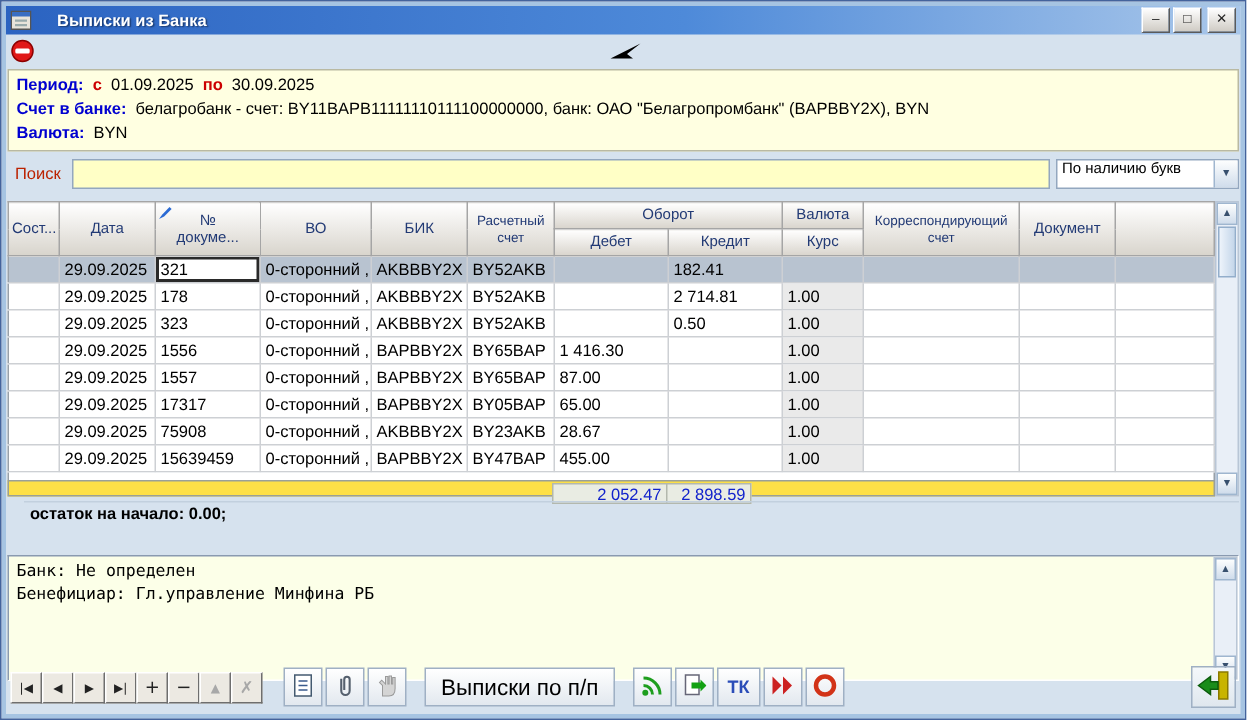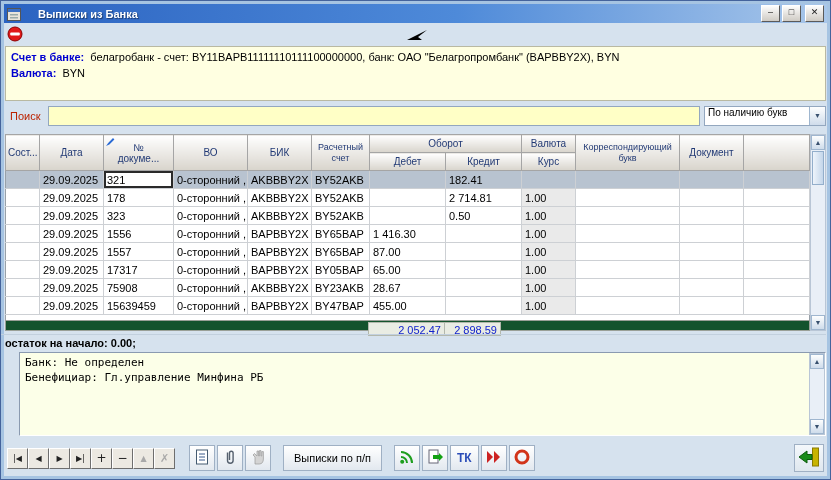"Период: с 01.09.2025 по 30.09.2025" div.info-line { html: none -> <div> <span>Период:</span> <span>с</span> <span>01.09.2025</span> <span>по</span> <span>30.09.2025</span> </div> }
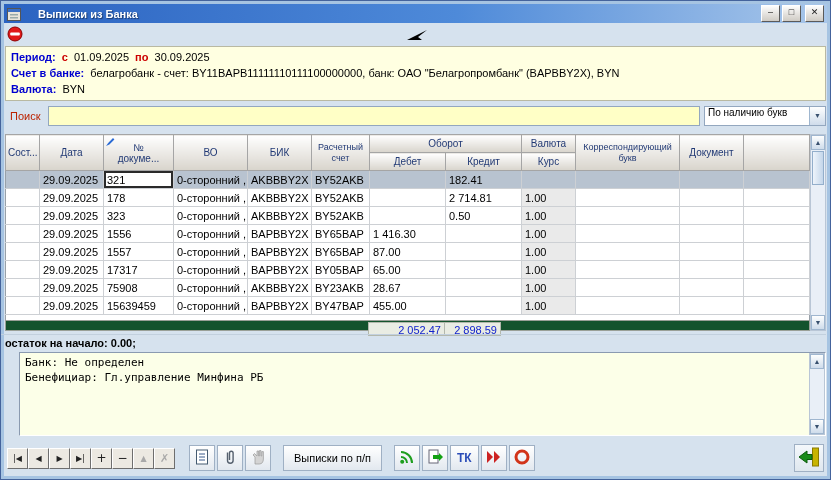"Корреспондирующий" span.pre { text: букв -> счет }
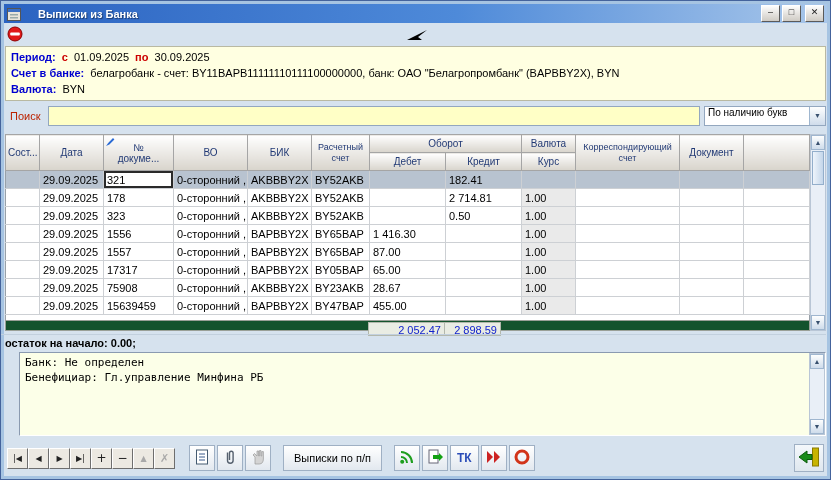"2 052.47" .totals-row { background: #14532d -> #fde047 }
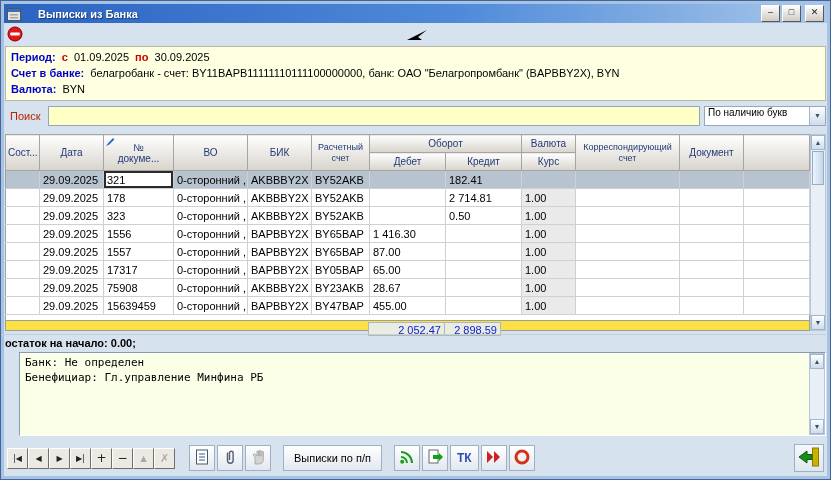"остаток на начало: 0.00;" .balance-line { left: 0 -> 15px }
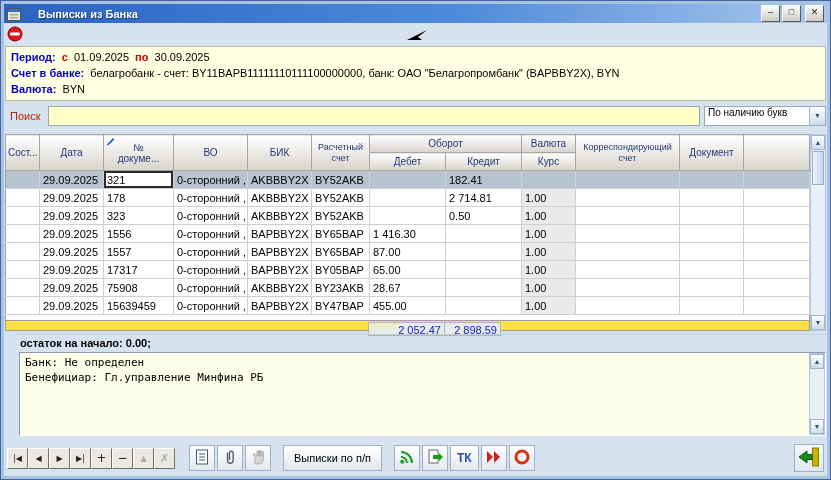"Банк: Не определен" .memo { margin-left: 14px -> none; top: 351px -> 369px }
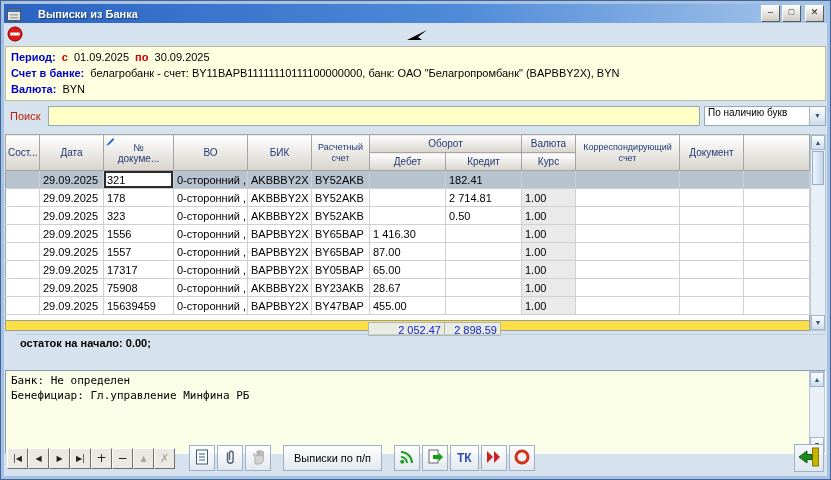"Выписки по п/п" .text-btn { font-size: 11px -> 15px }
